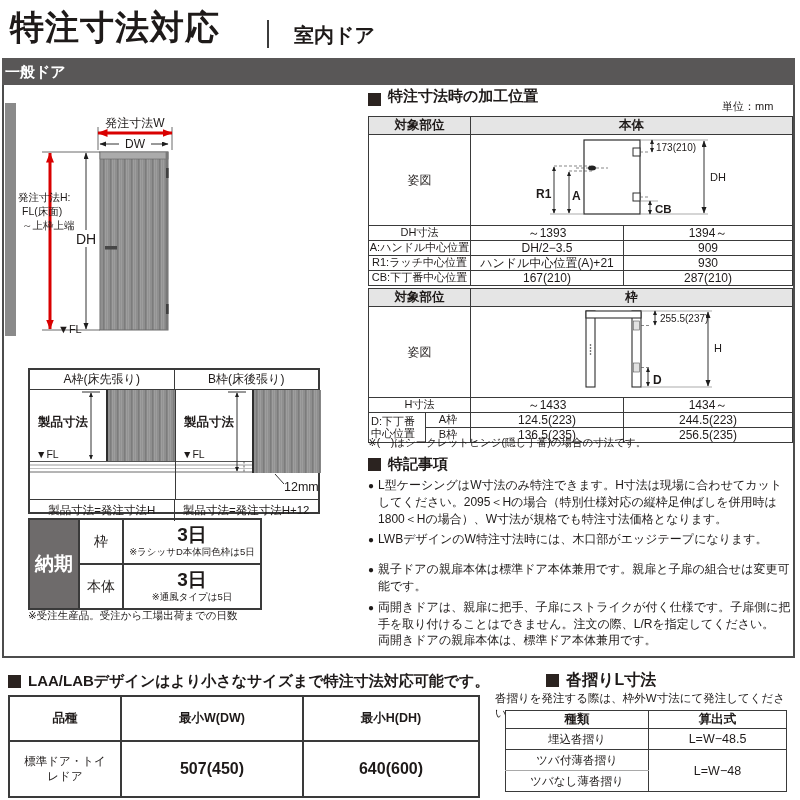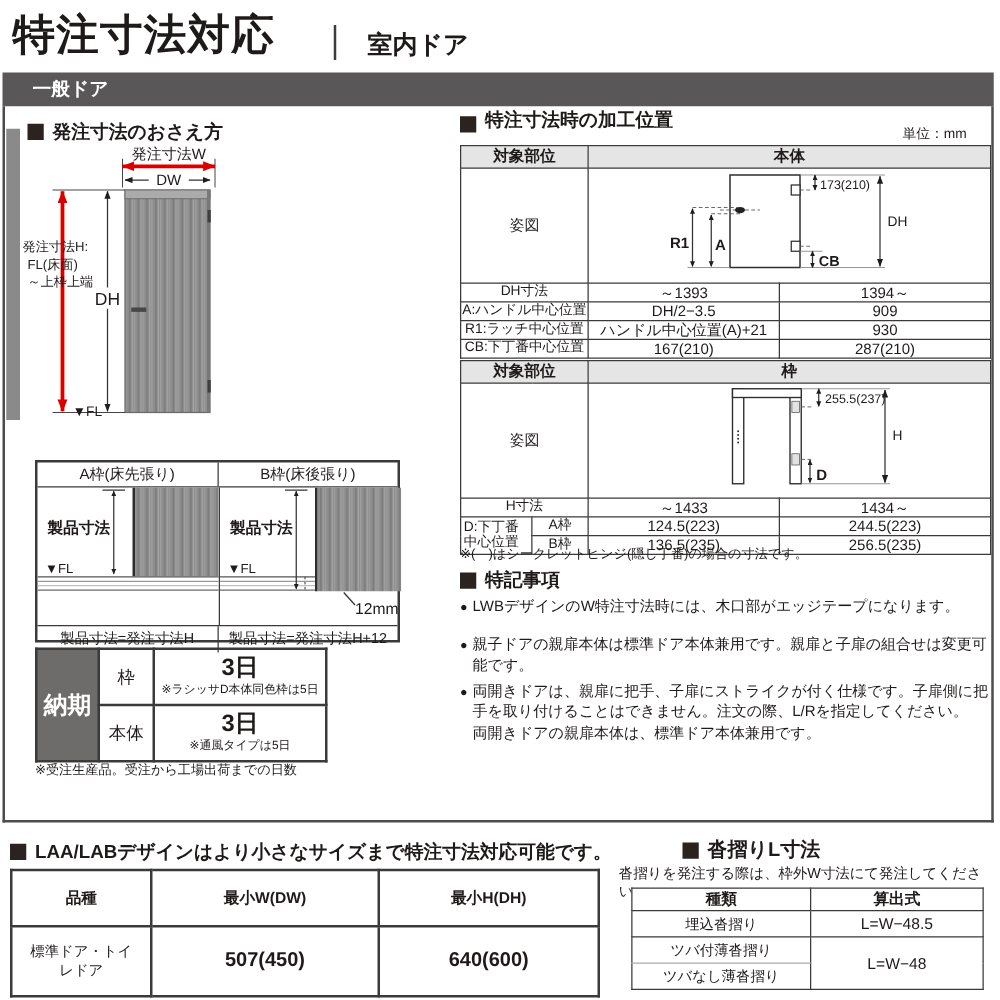"一般ドア" .bar { padding-left: 24px -> 3px }
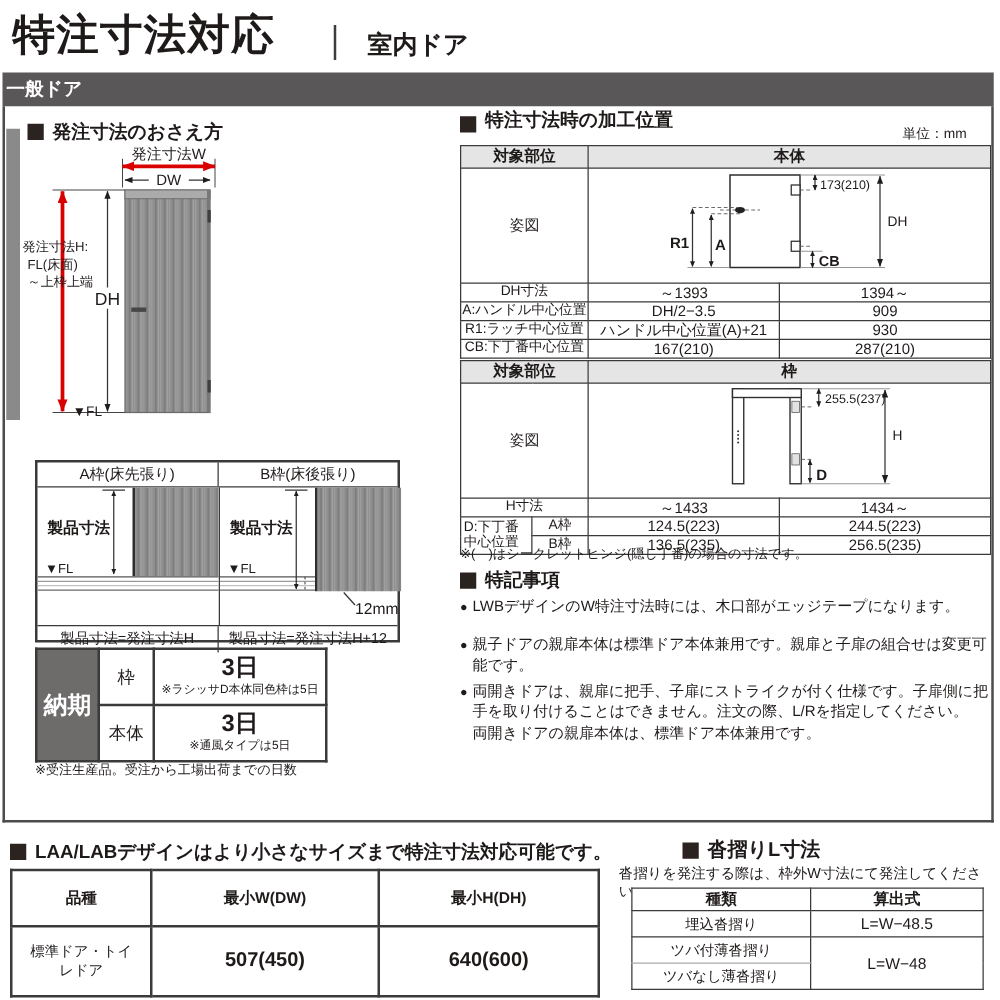"発注寸法のおさえ方" div.abs { html: <div> <span></span> <span>発注寸法のおさえ方</span> </div> -> none }
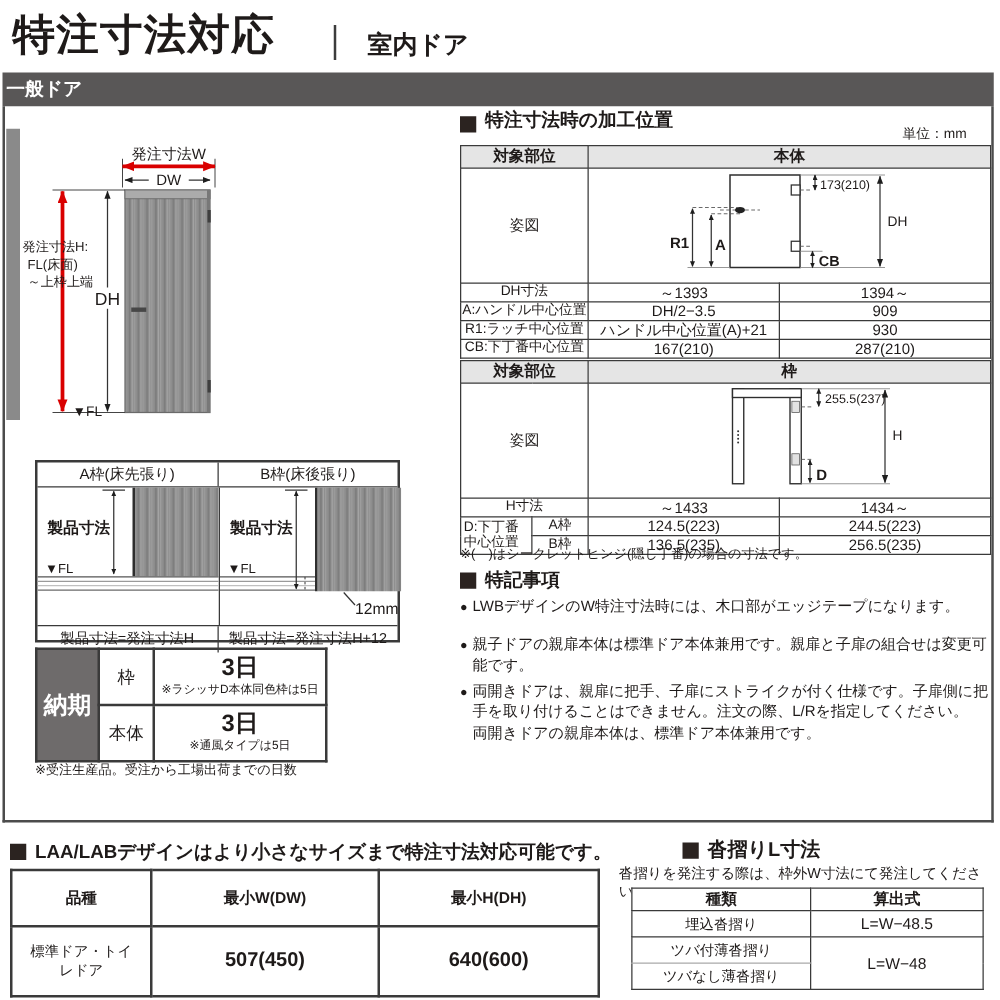"L型ケーシングはW寸法のみ特注できます。H寸法は現場に合わせてカットしてください" div.note-item { html: none -> <div> <span></span> <span>L型ケーシングはW寸法のみ特注できます。H寸法は現場に合わせてカットしてください。2095＜Hの場合（特別仕様対応の縦枠足伸ばしを併用時は1800＜Hの場合）、W寸法が規格でも特注寸法価格となります。</span> </div> }
